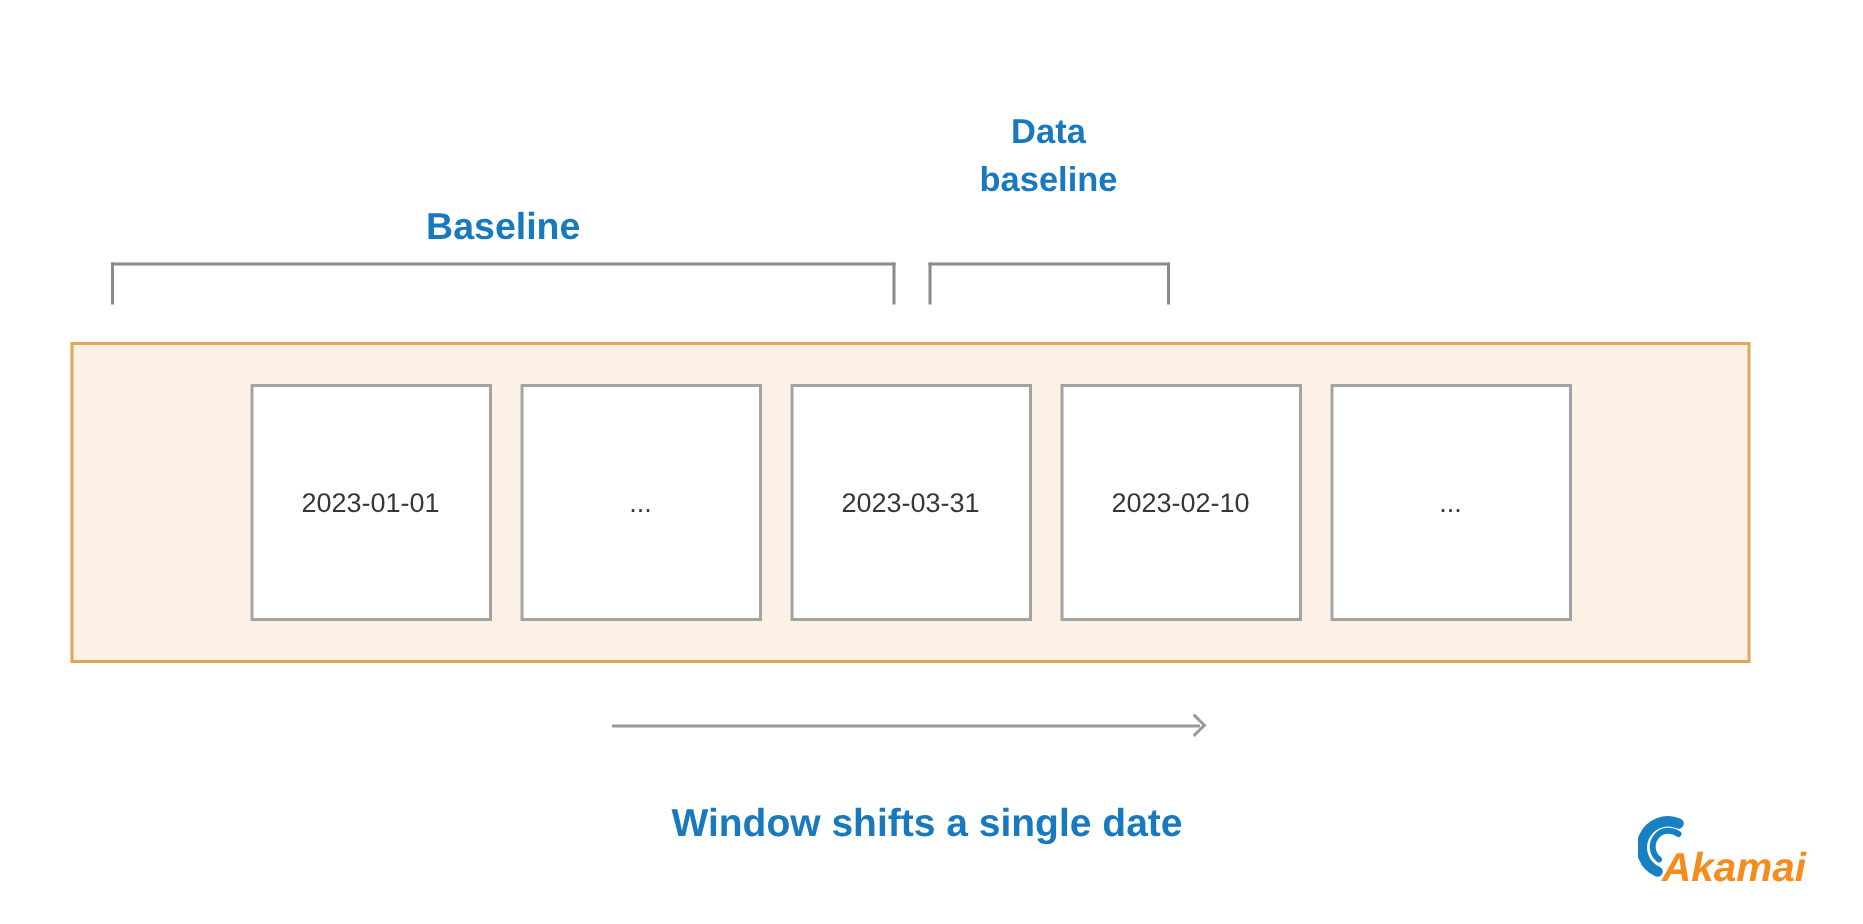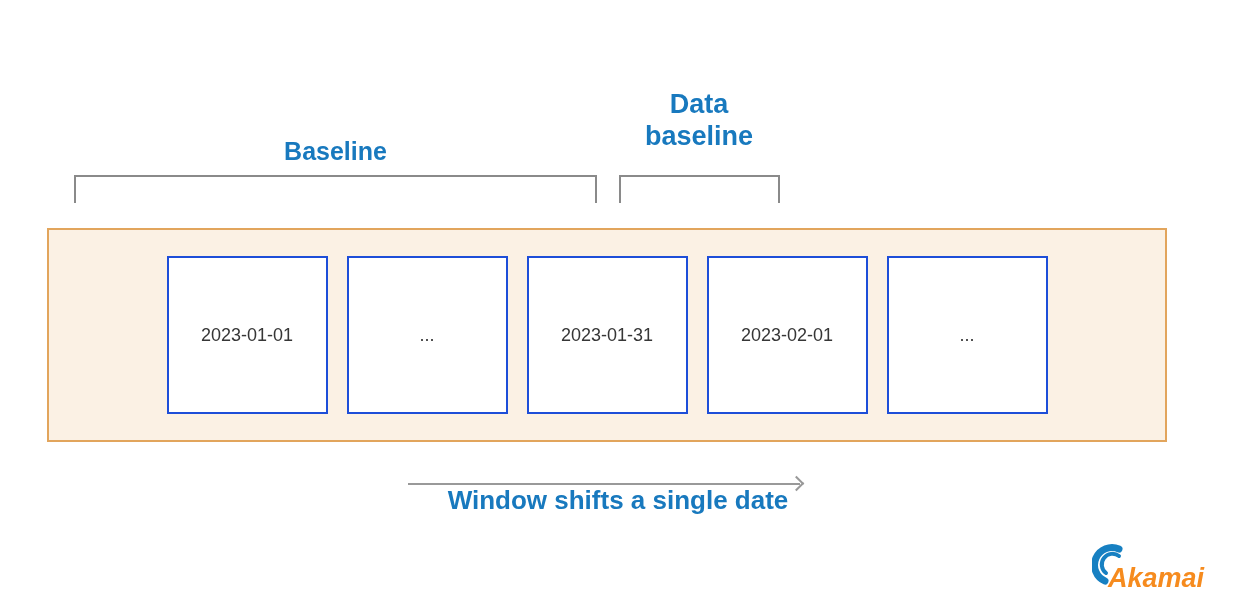"Data" #comparison-label { font-size: 27px -> 23px; margin-top: 17px -> none }
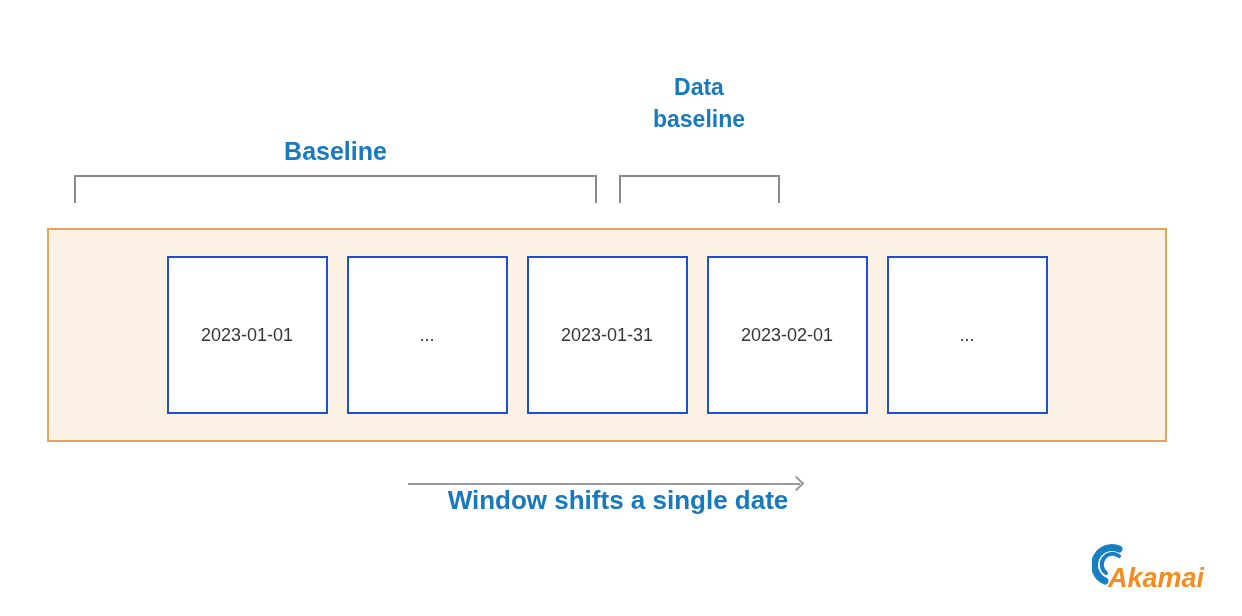"2023-01-01" .date-box { border: 2px solid #1d4ed8 -> 2px solid #a3a3a3 }
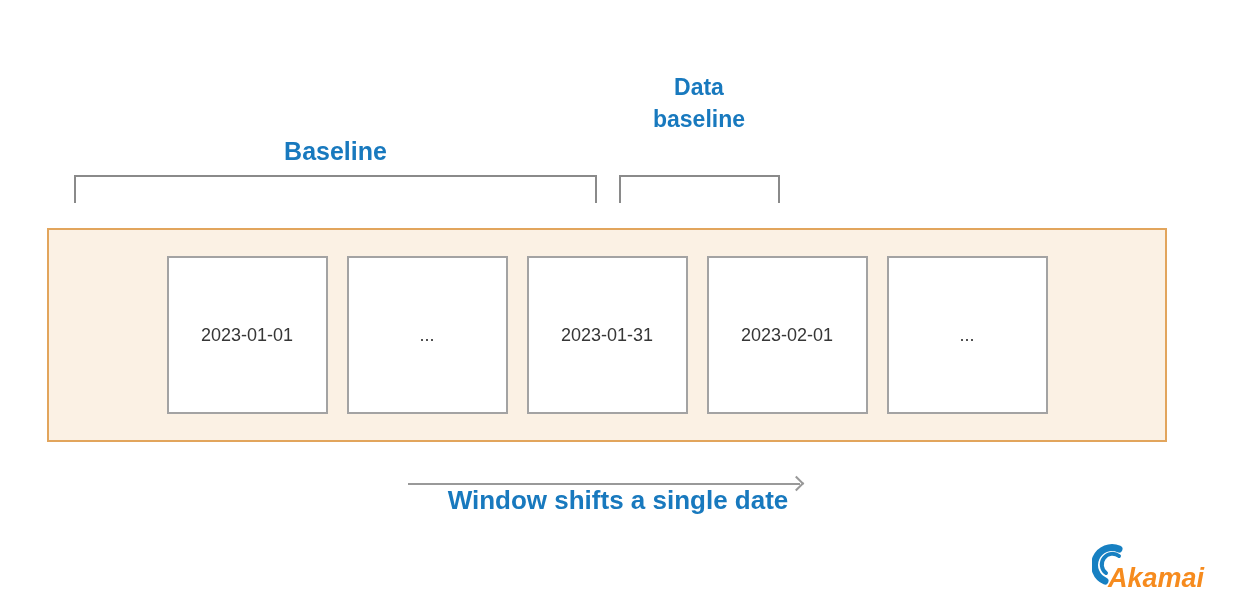"2023-01-31" span { text: 2023-01-31 -> 2023-03-31 }
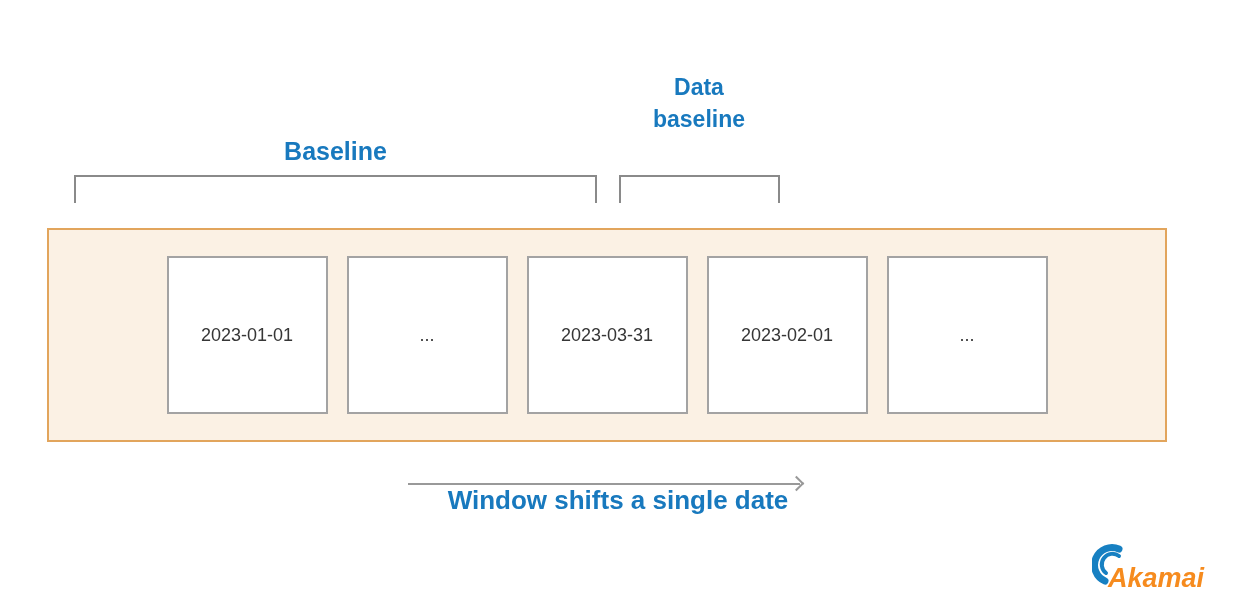"2023-02-01" span { text: 2023-02-01 -> 2023-02-10 }
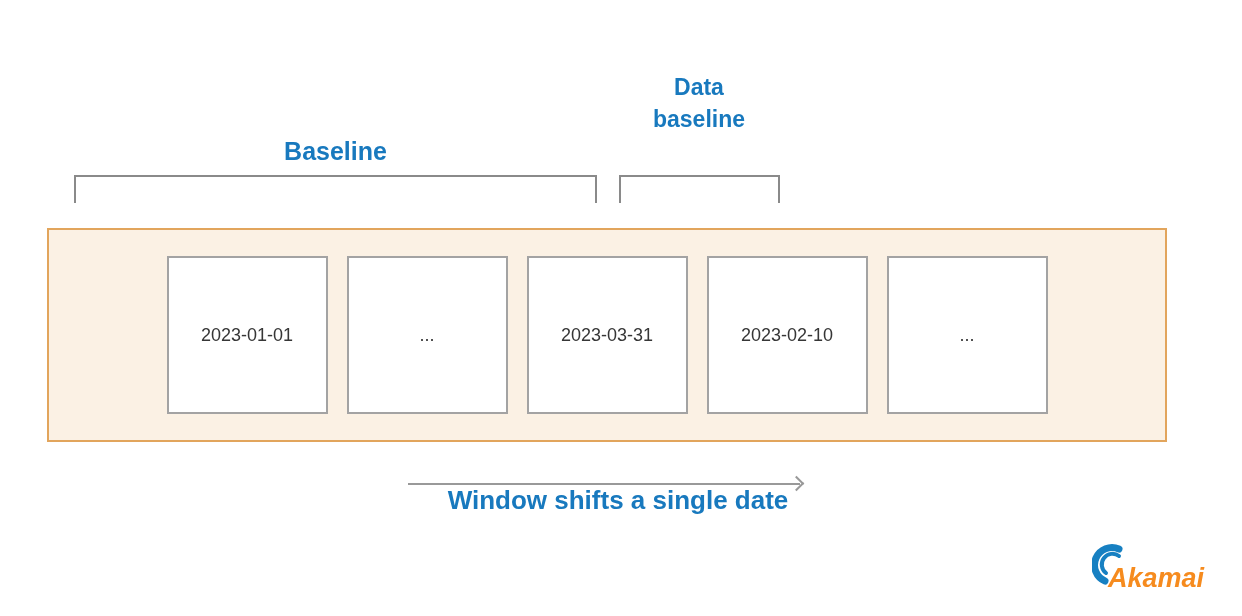"Window shifts a single date" #window-caption { top: 485px -> 533px }
